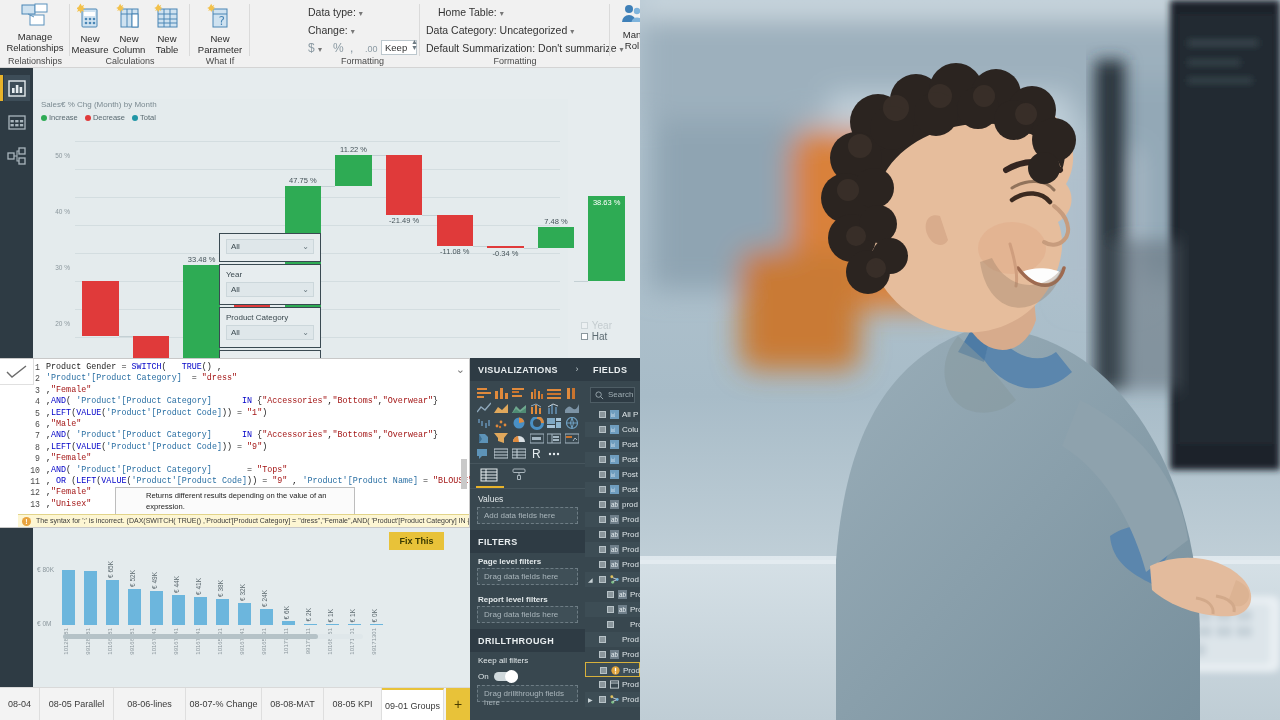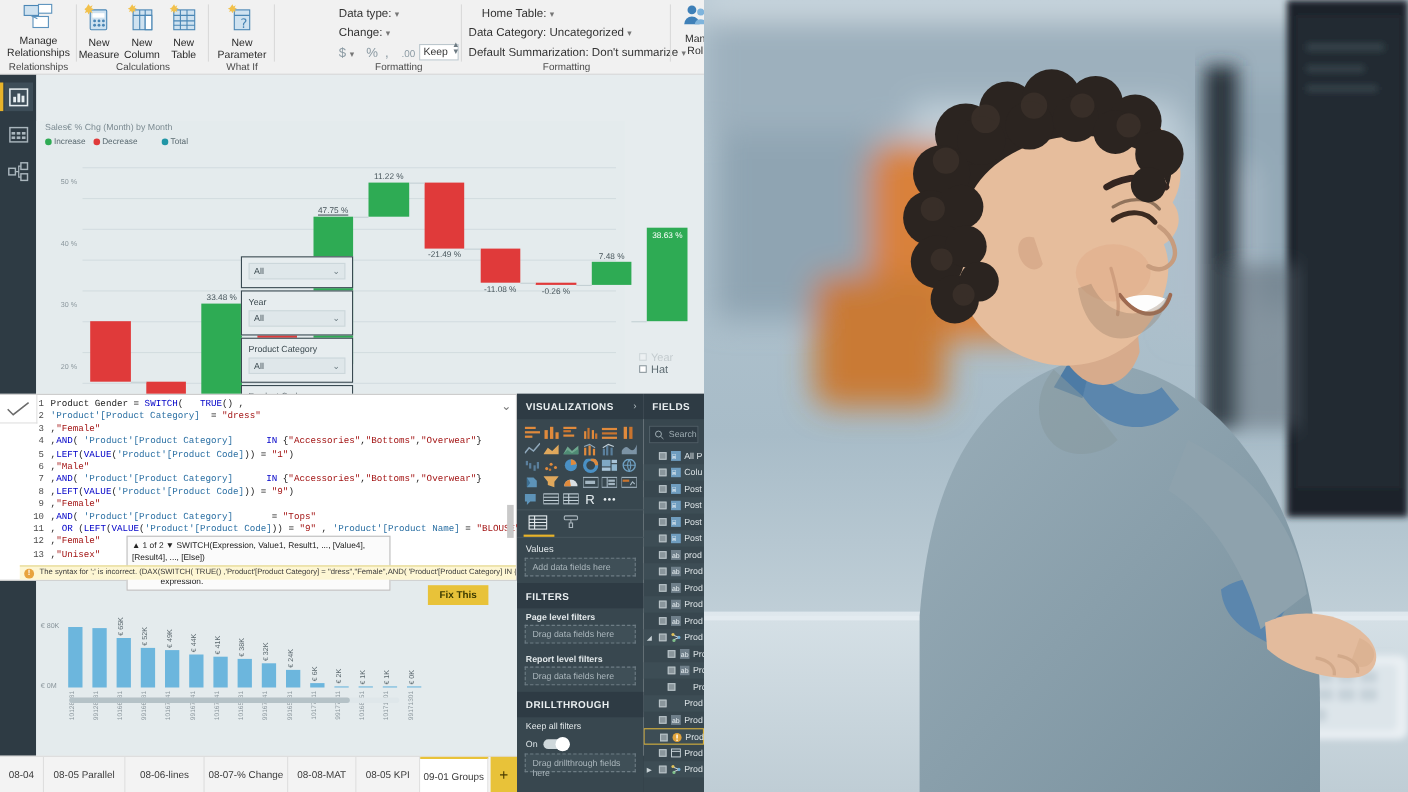"Sales€ % Chg (Month) by" .wf { top: 42px -> 31px }
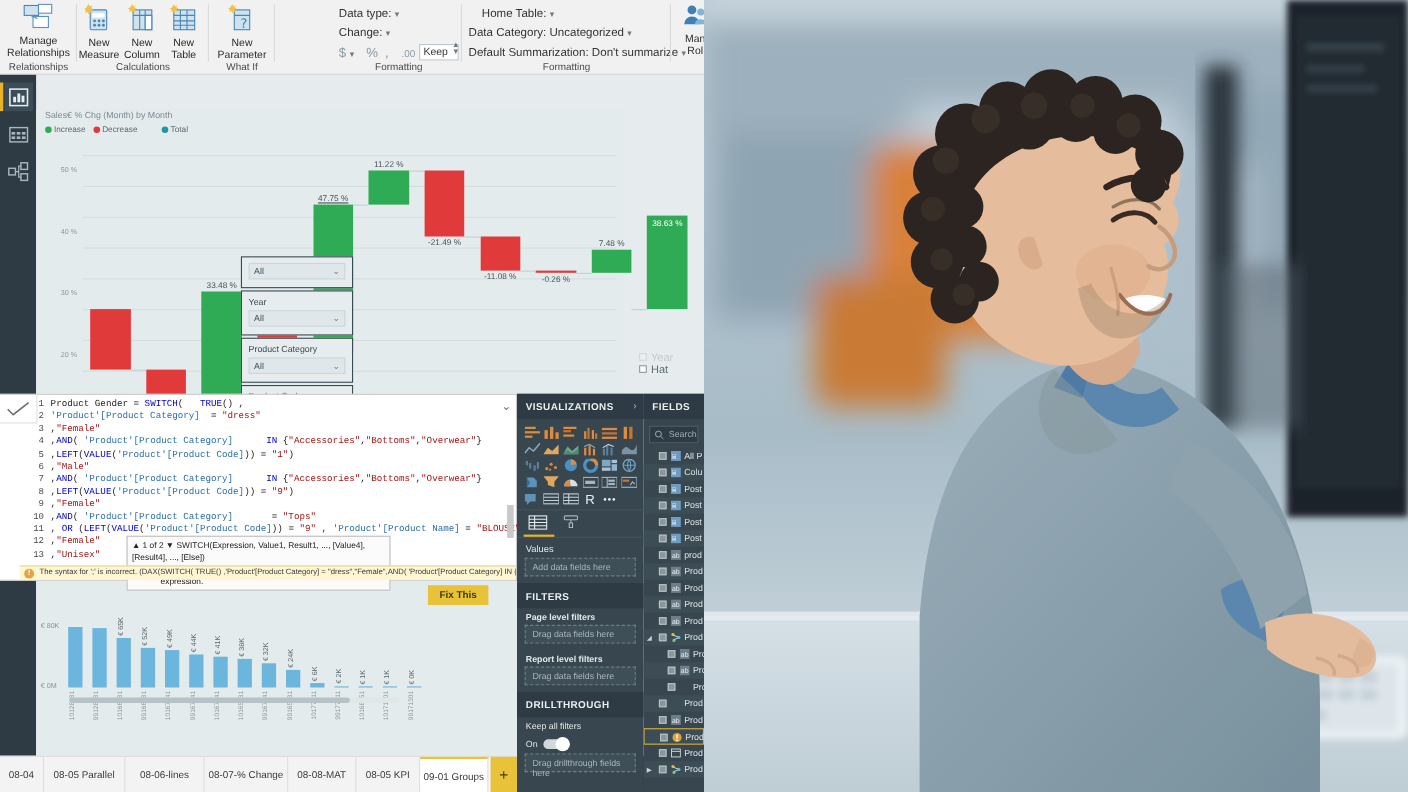"Total" span { margin-left: 20px -> 5px }
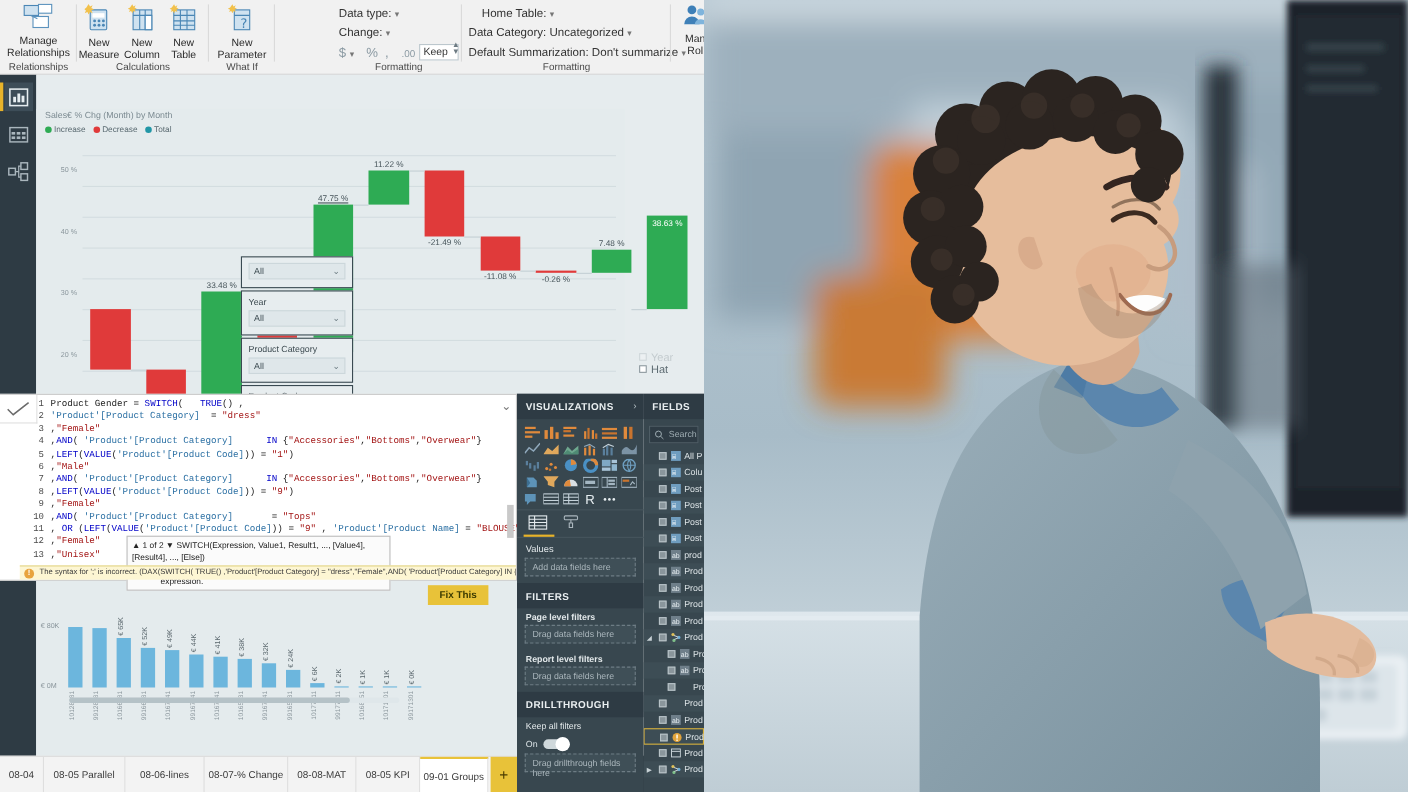"47.75 %" div.dlabel { text-decoration: underline -> none }
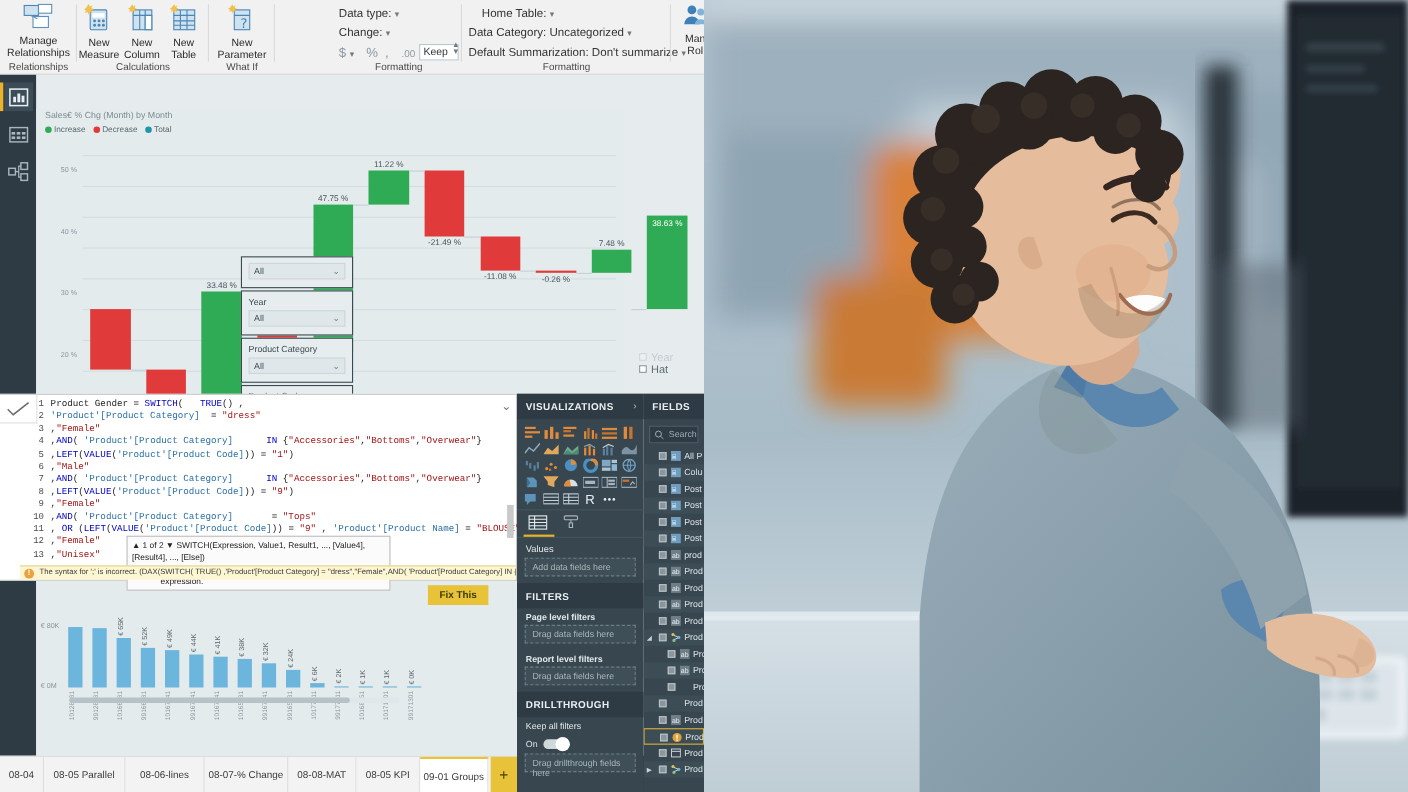"-0.26 %" div.dlabel { text: -0.26 -> -0.34 }
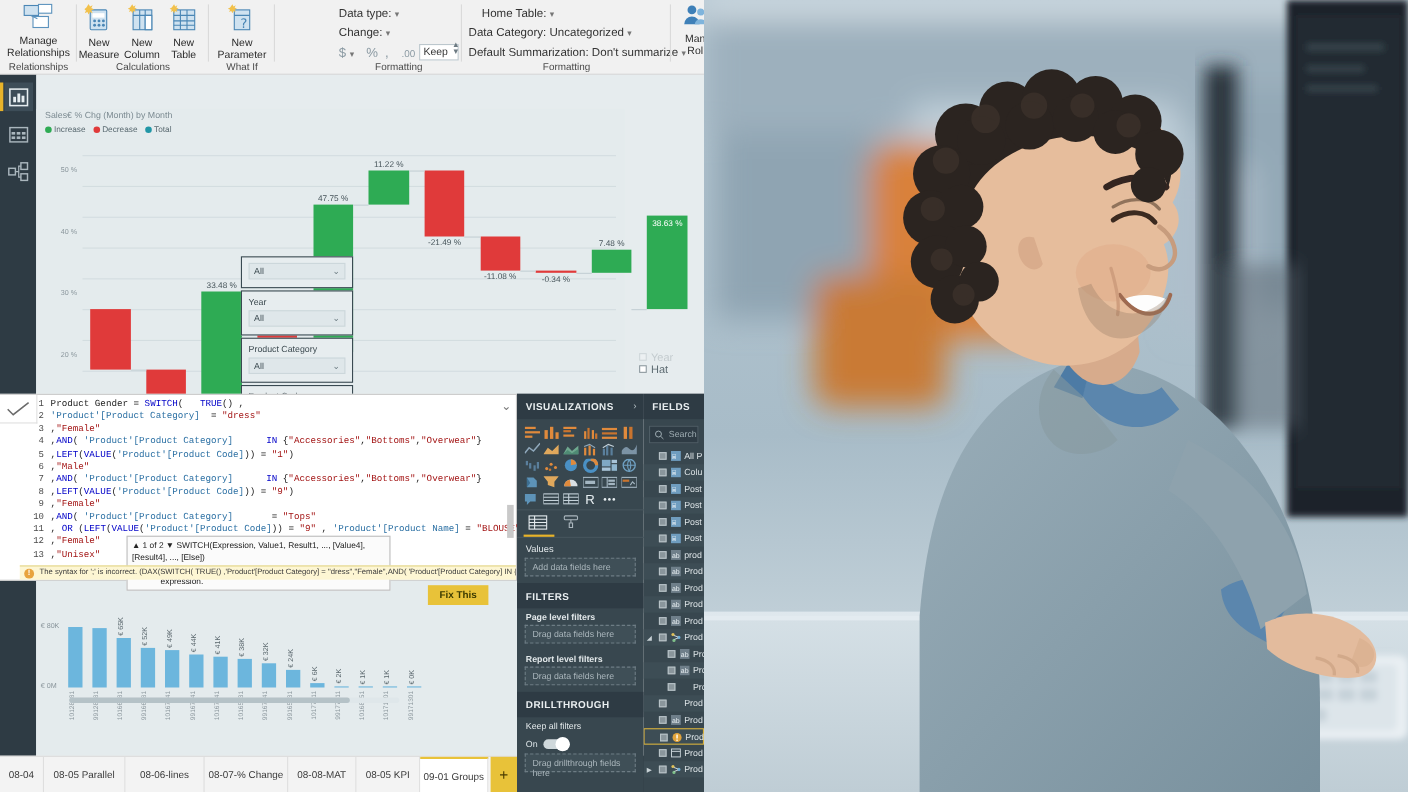"▲ 1 of 2 ▼" div { html: <div> <span>▲</span> <span>1 of 2</span> <span>▼</span> <span>SWITCH(Expression, Value1, Result1, ..., [Value4], [Result4], ..., [Else])</span> </div> -> none }
